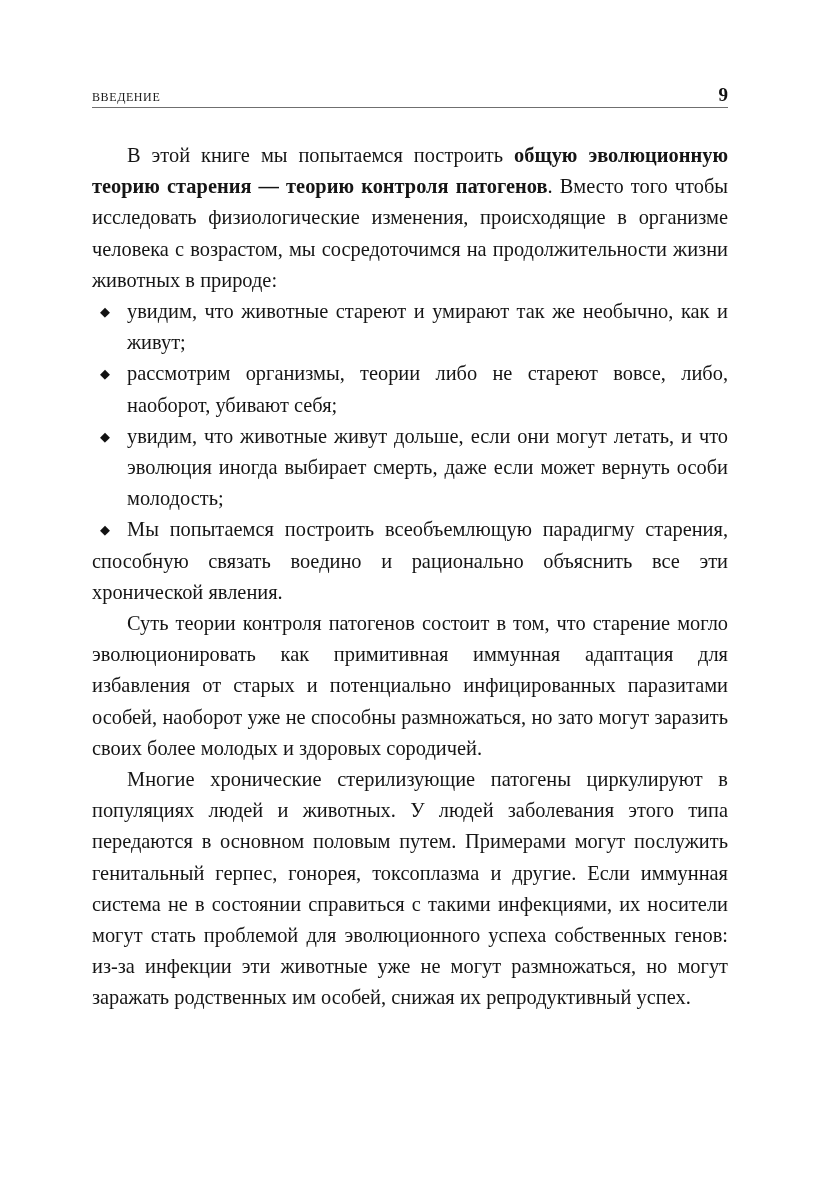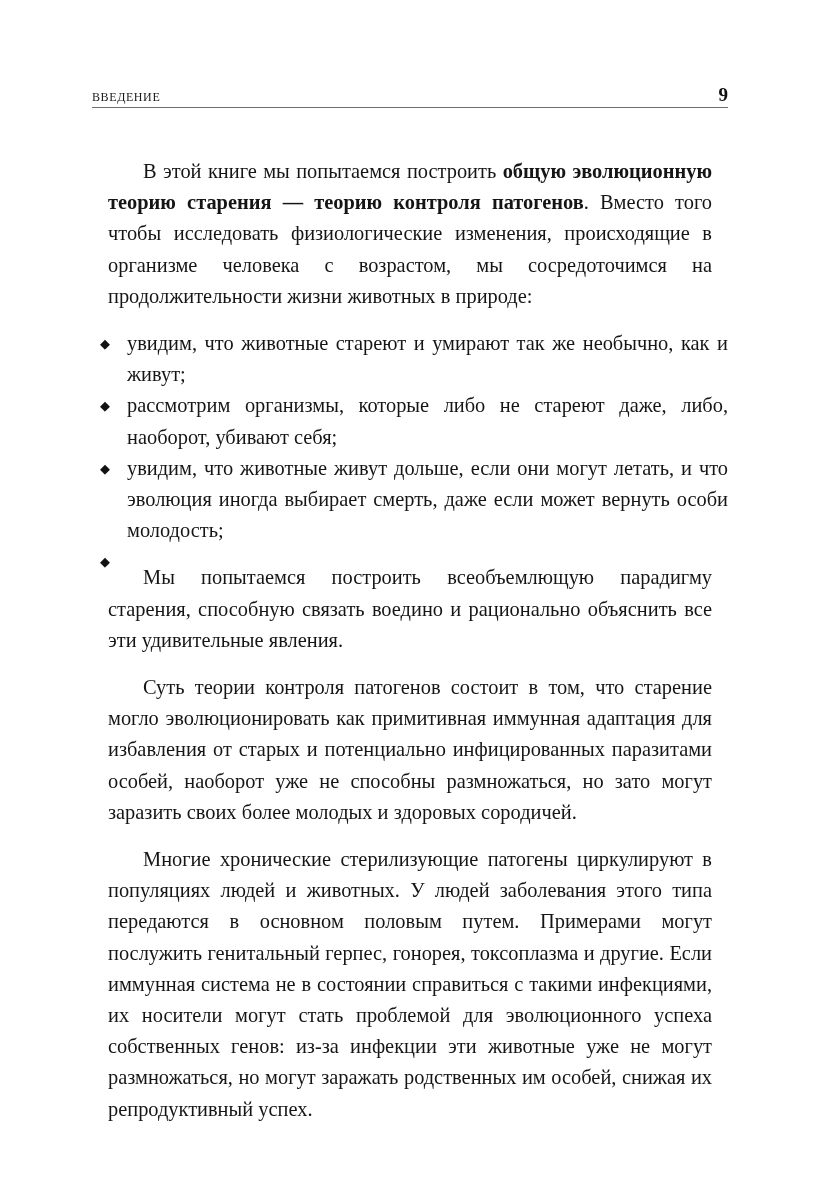"В этой книге мы попытаемся" p.para { margin: 16px -> 0 }
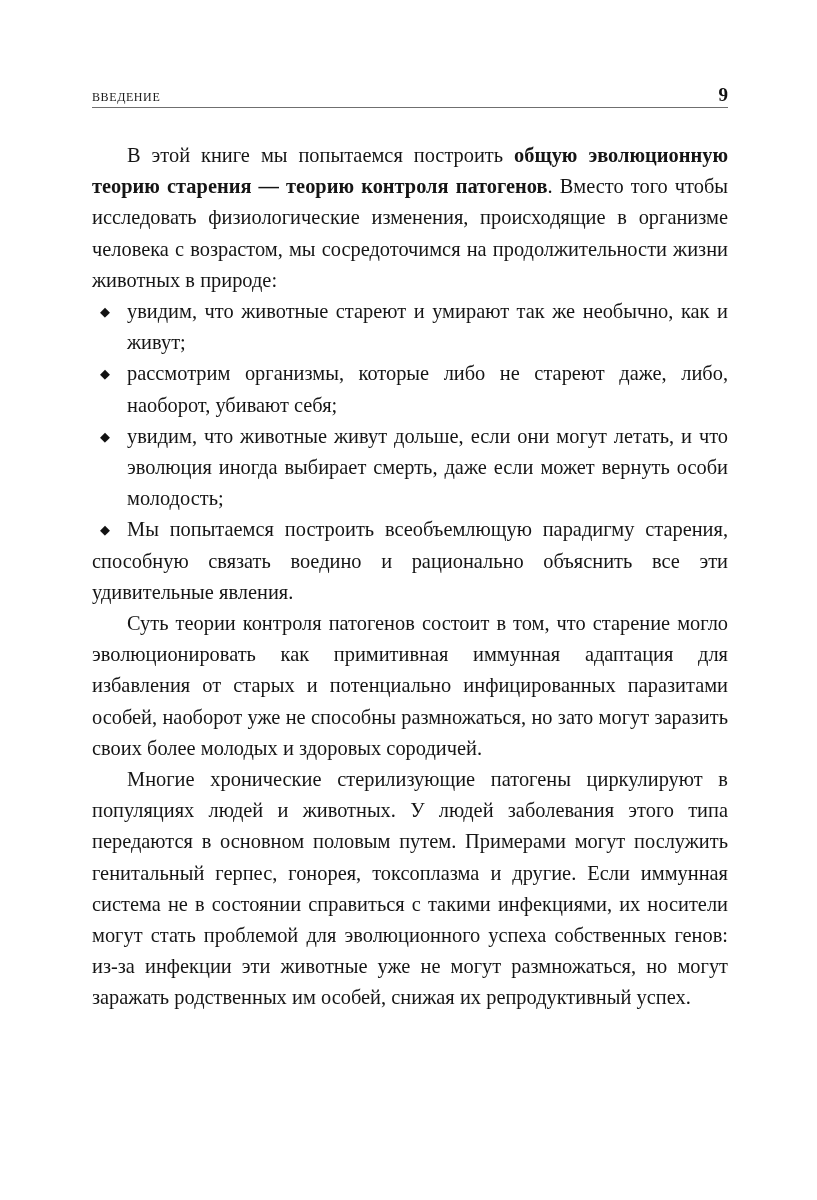"рассмотрим организмы, которые либо не" span { text: которые либо не стареют даже -> теории либо не стареют вовсе }
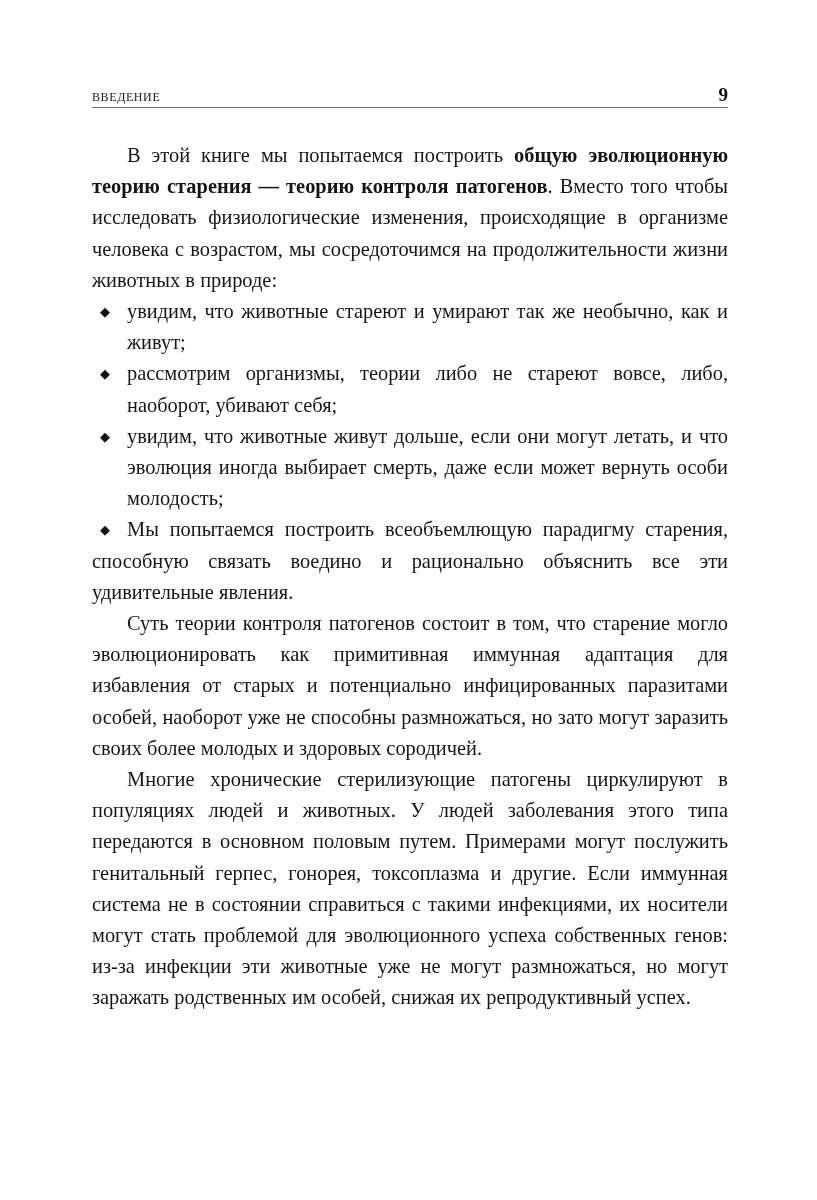"Мы попытаемся построить всеобъемлющую" p.para { text: удивительные -> хронической }
